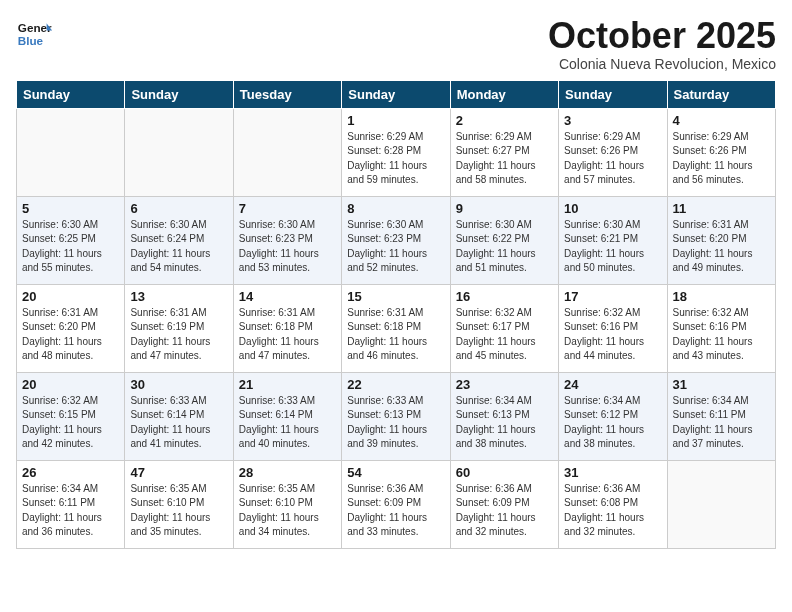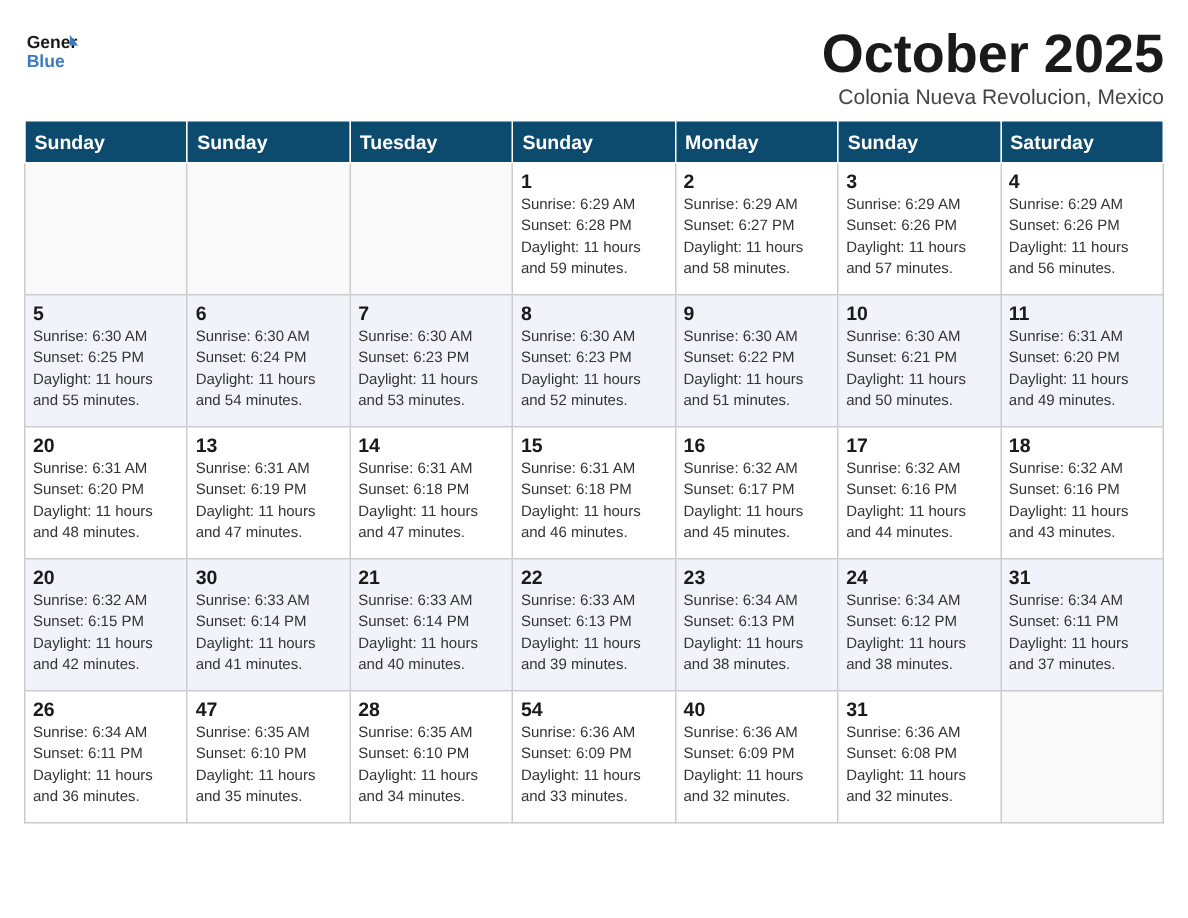"40" div.day-number { text: 40 -> 60 }
